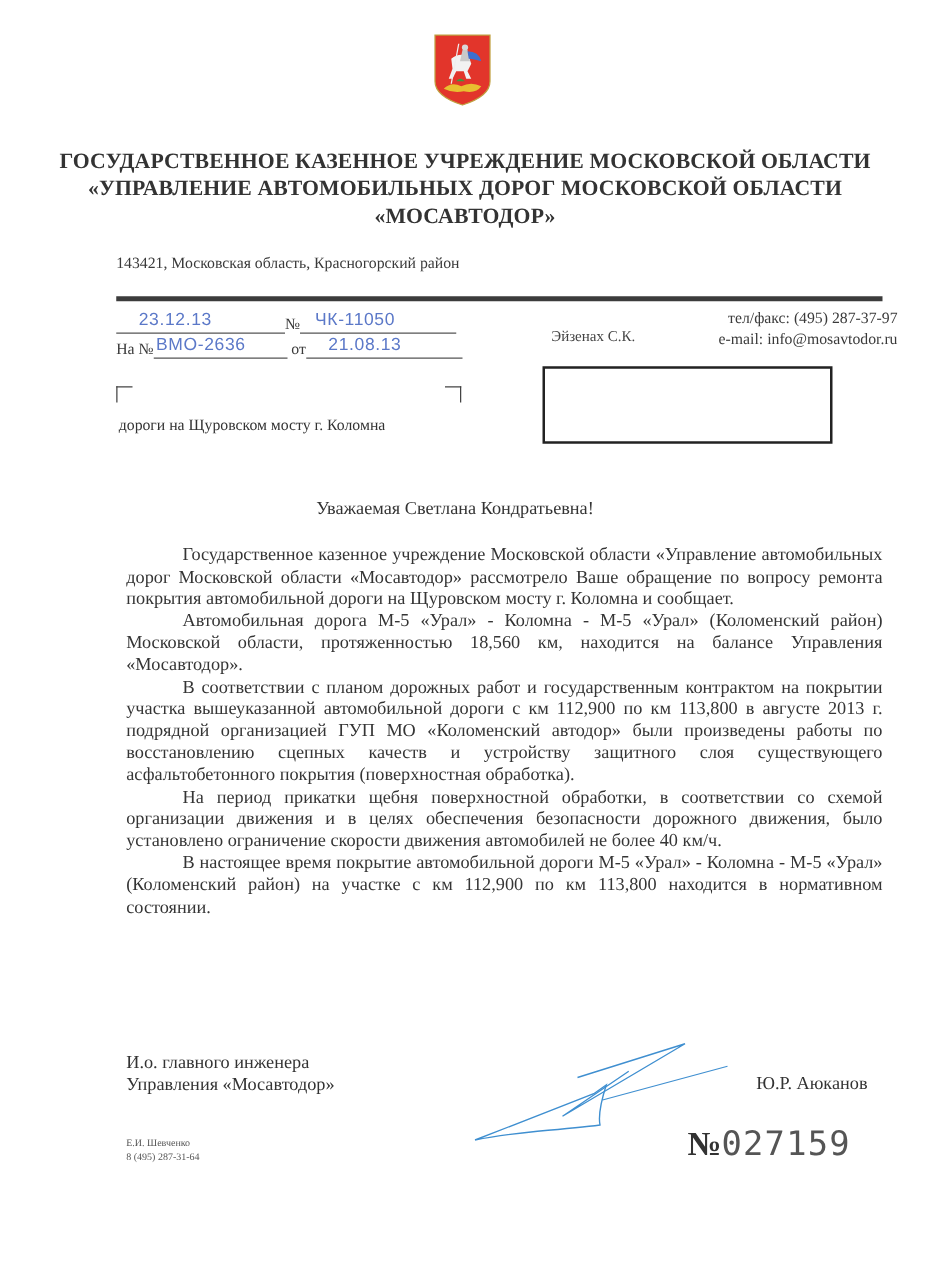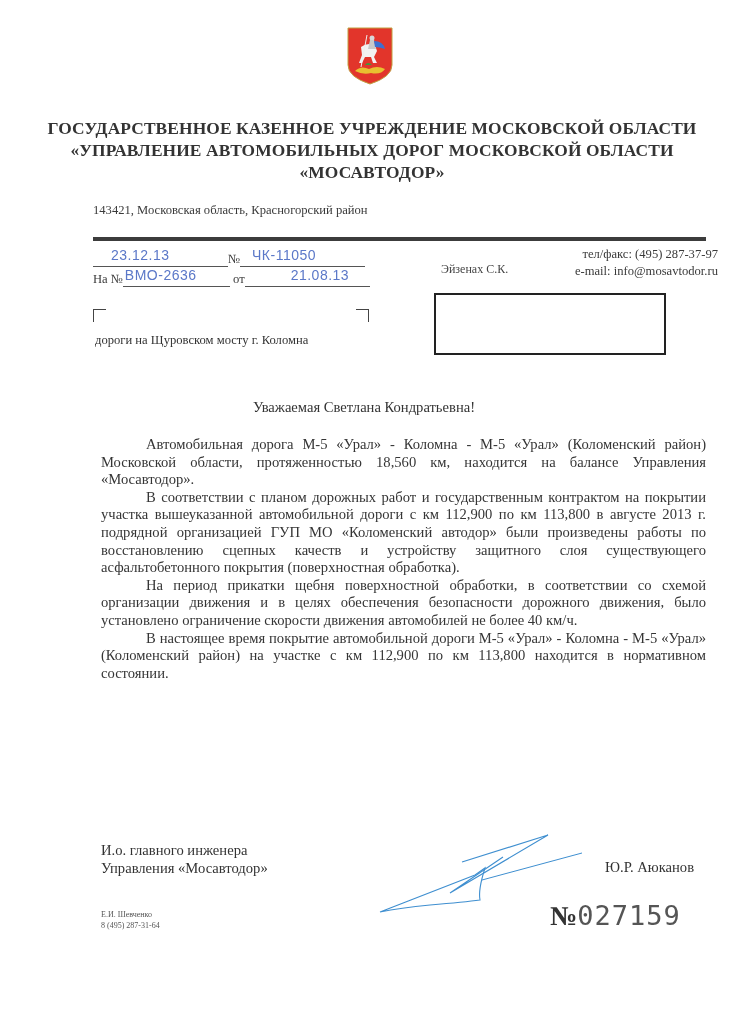"21.08.13" span.hw { margin-left: 28px -> none }
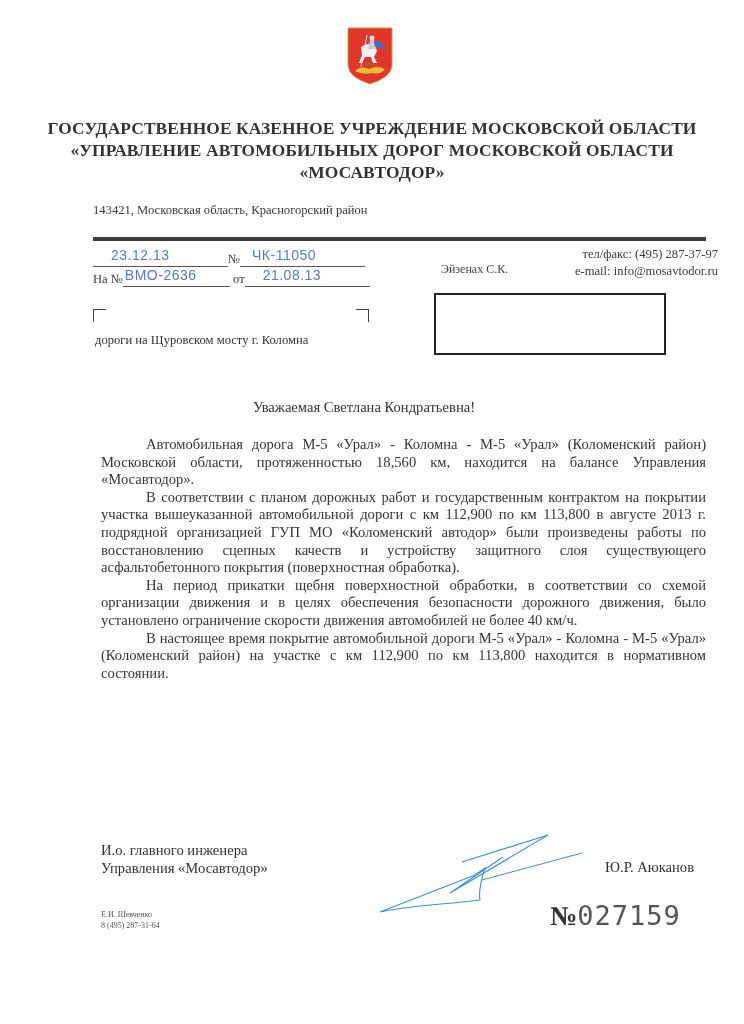"Государственное казенное учреждение Московской области «Управление" p { html: none -> <p>Государственное казенное учреждение Московской области «Управление автомобильных дорог Московской области «Мосавтодор» рассмотрело Ваше обращение по вопросу ремонта покрытия автомобильной дороги на Щуровском мосту г. Коломна и сообщает.</p> }
